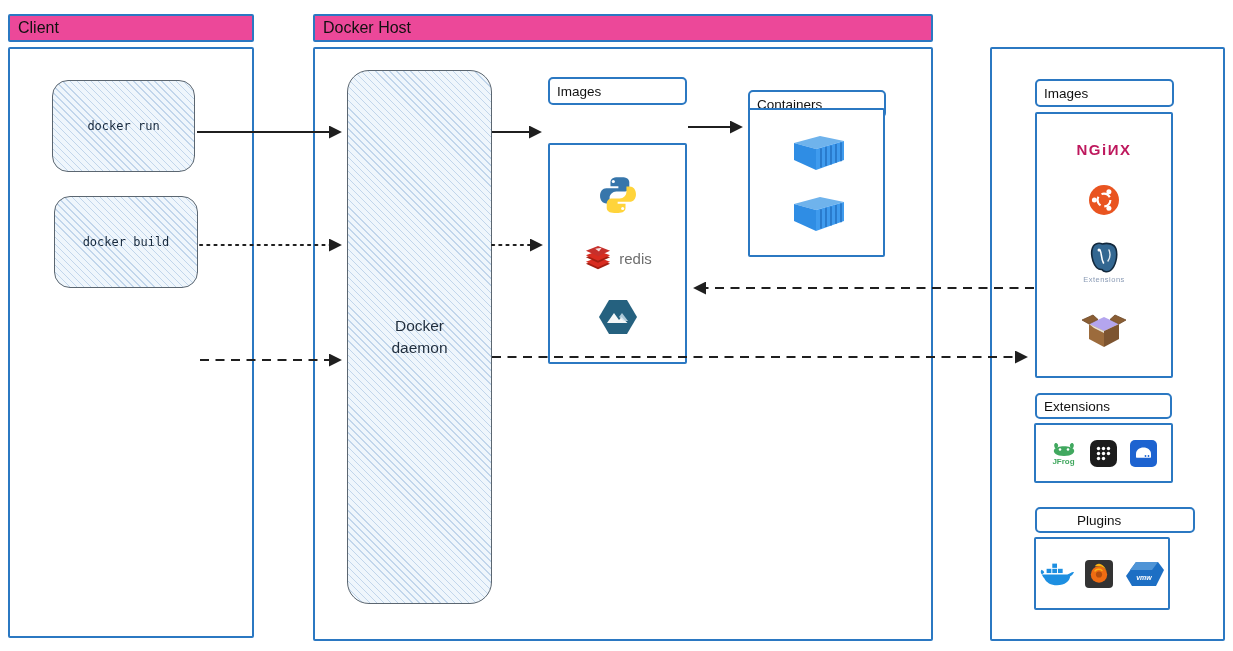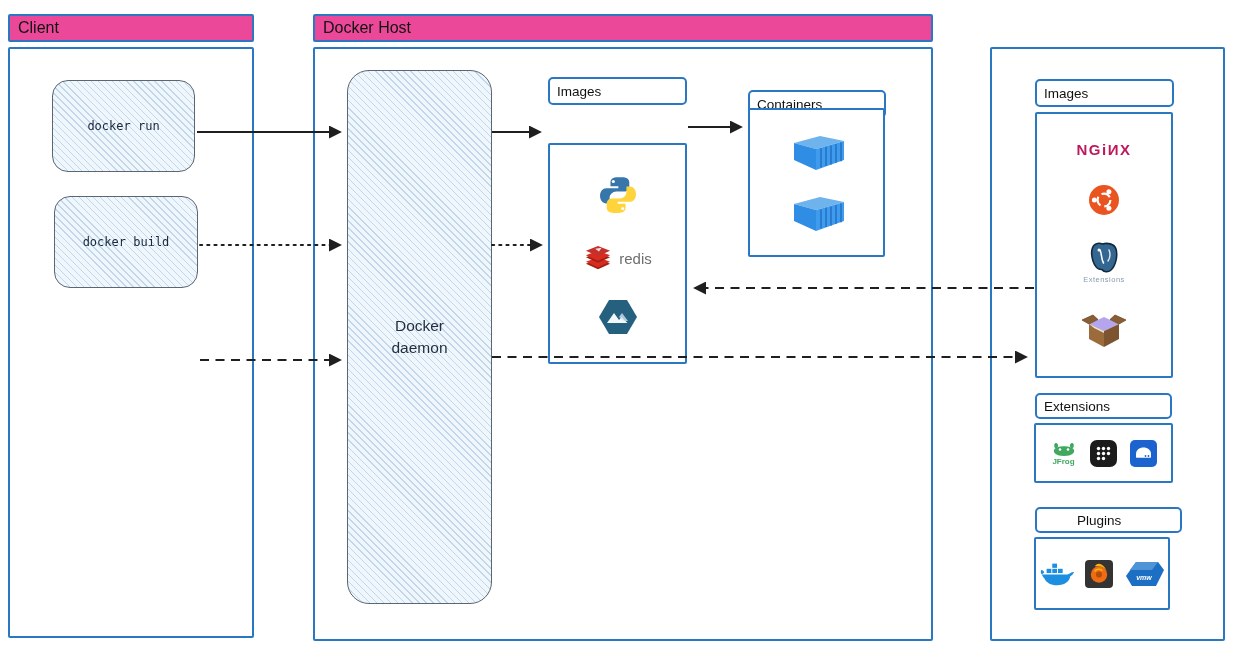"Plugins" div.paneltitle { width: 147px -> 160px }
